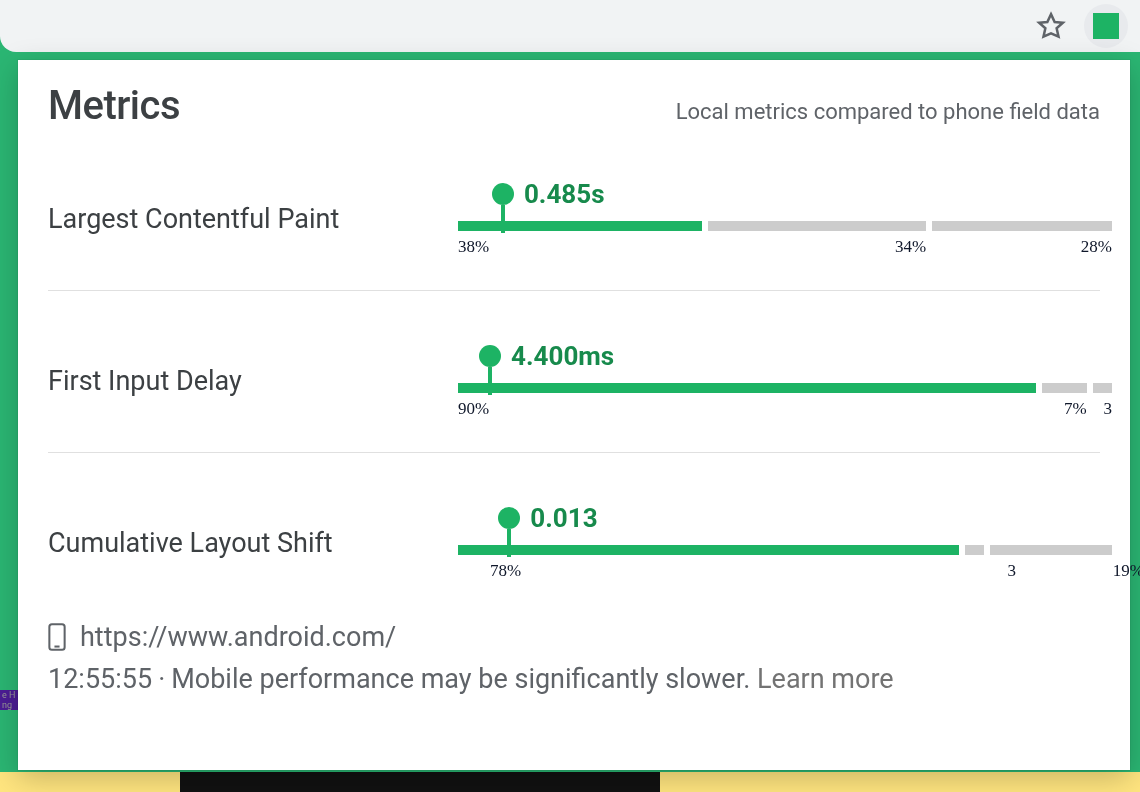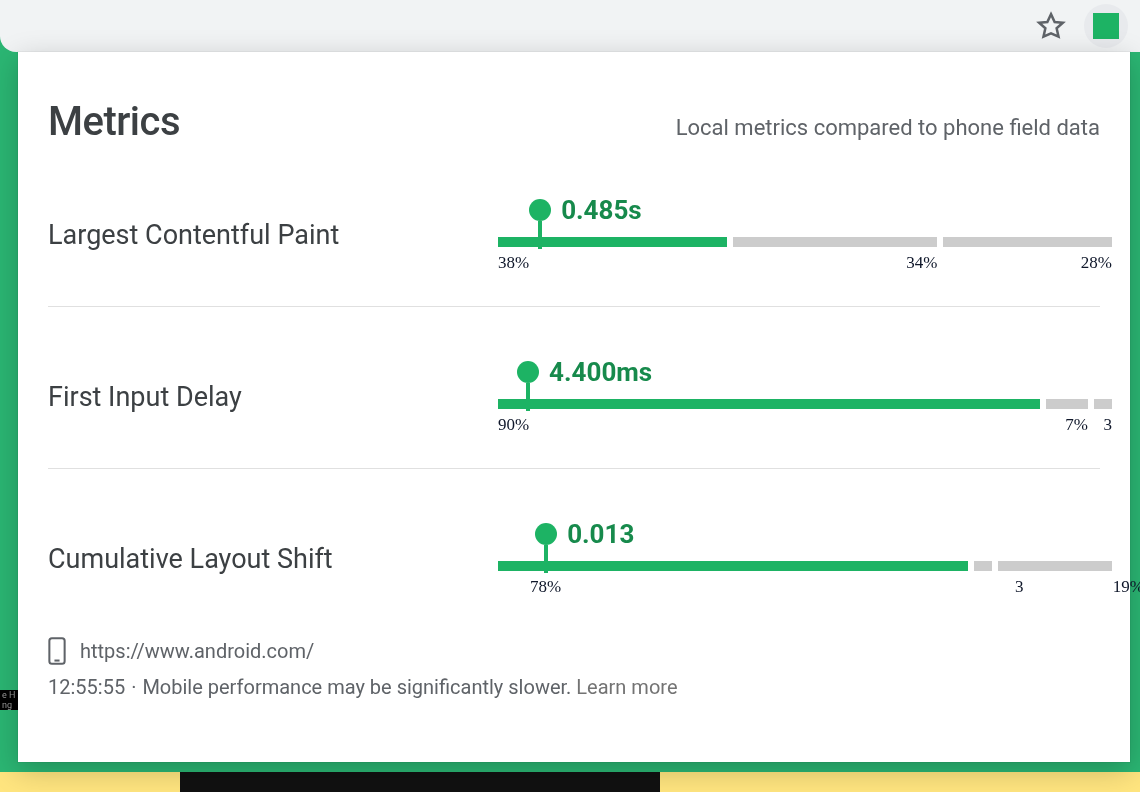"Metrics" .panel { padding: 46px 0 0 0 -> 22px 0 0 0; top: 52px -> 60px }
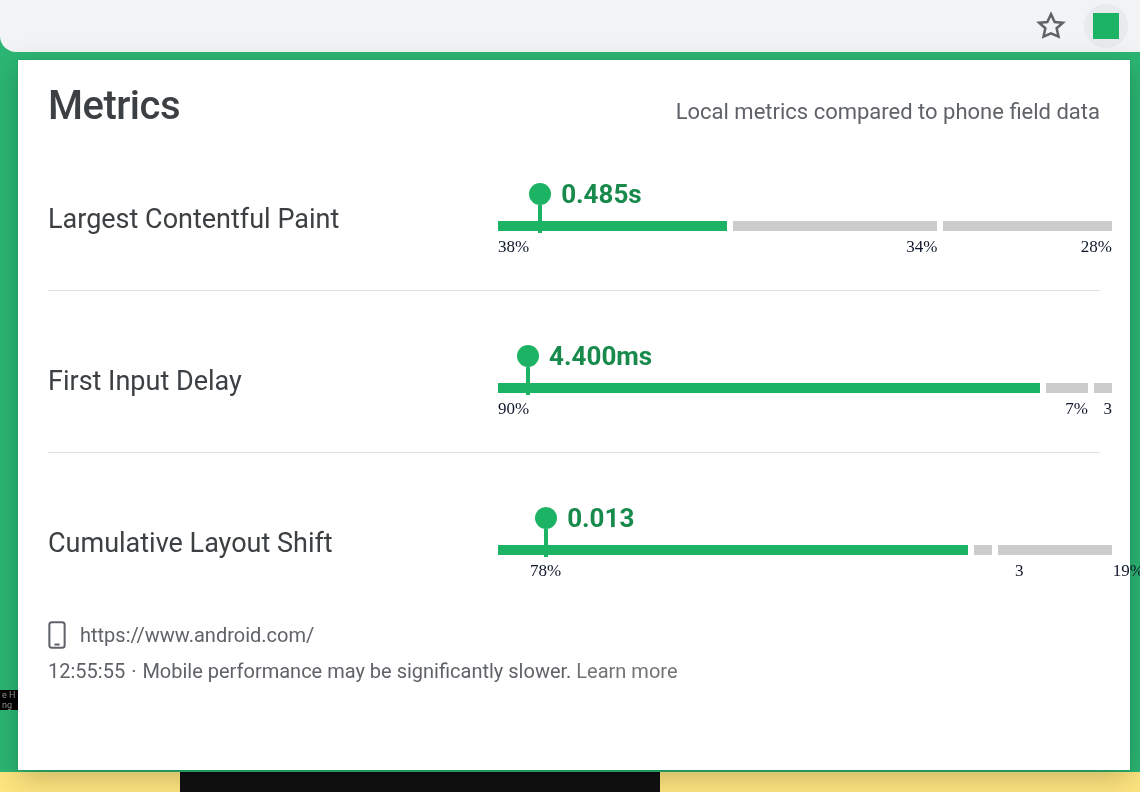"Largest Contentful Paint" .metric-row { gap: 40px -> none }
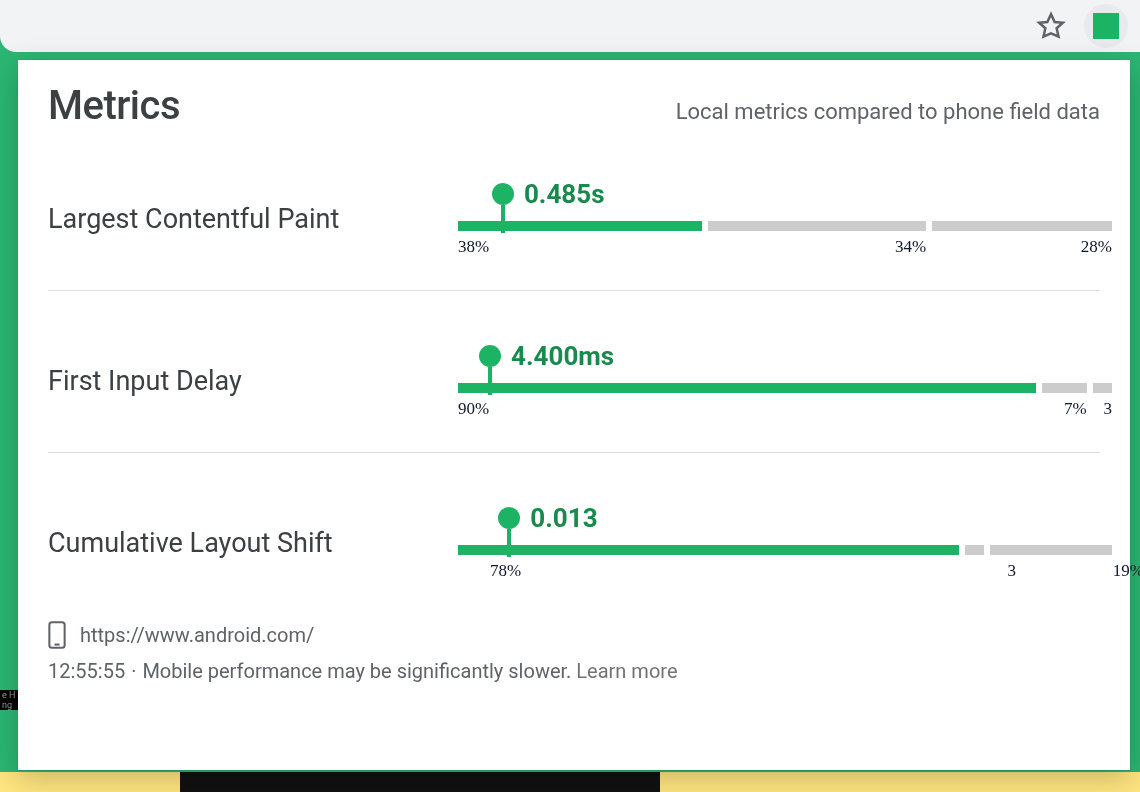"https://www.android.com/" .panel-footer { font-size: 20px -> 27px }
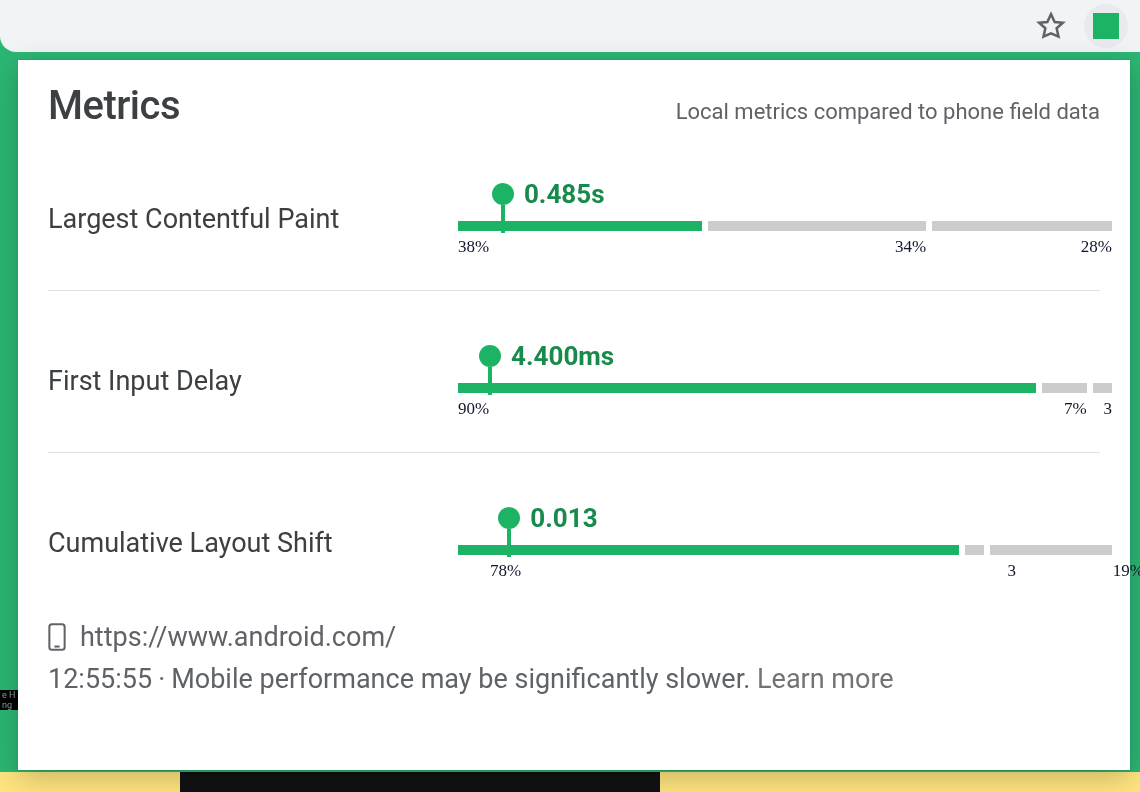"e H" .bg-blurb { background: #000000 -> #4c1d95 }
